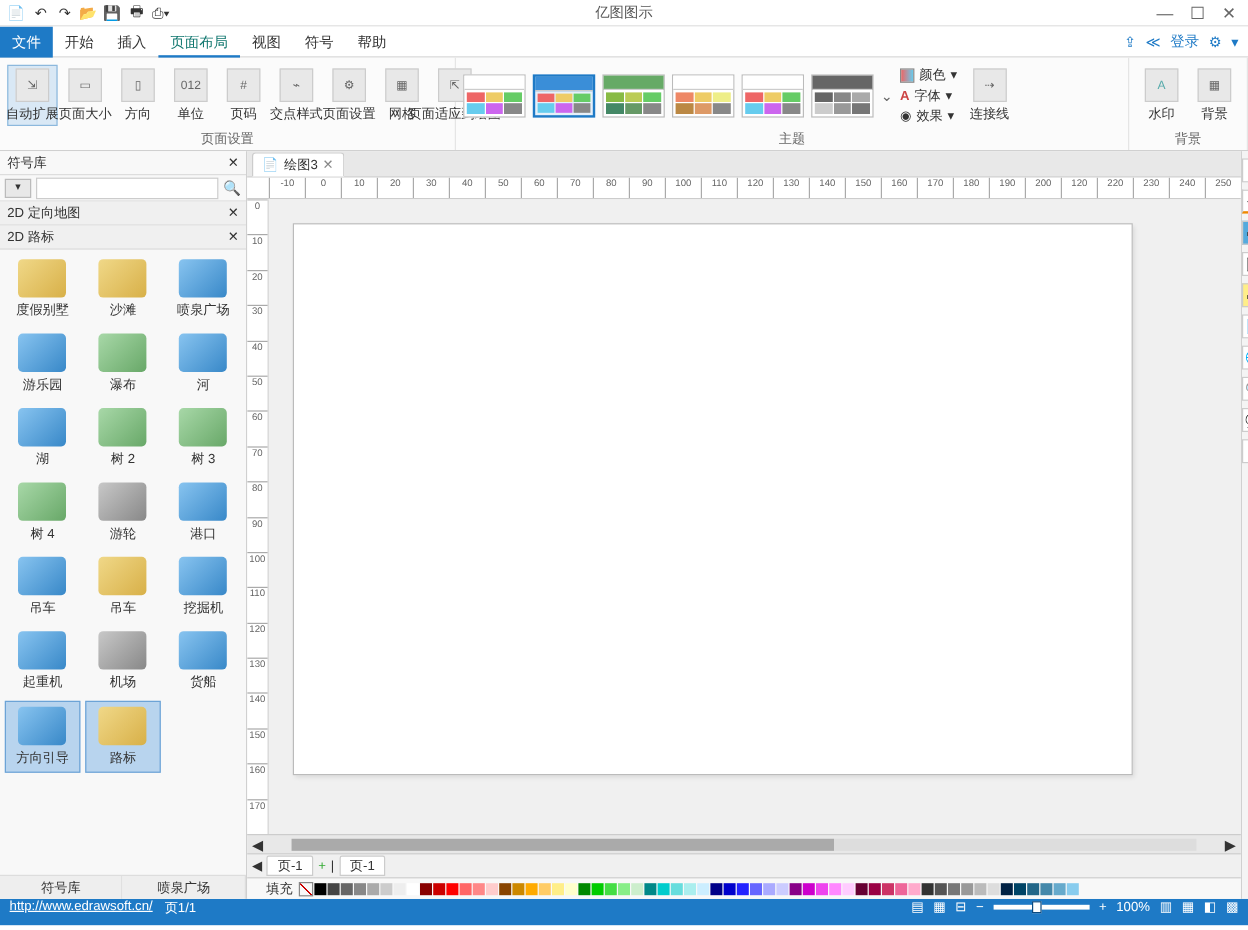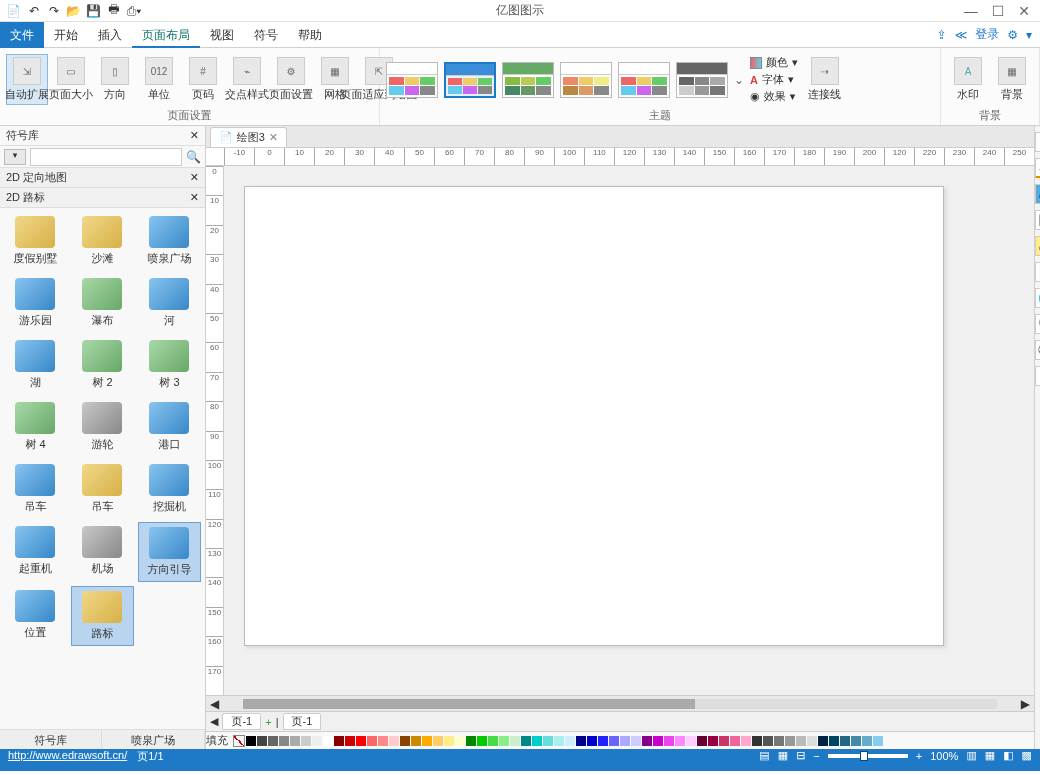"货船" div.shape-item { html: none -> <div> <div></div> <div>货船</div> </div> }
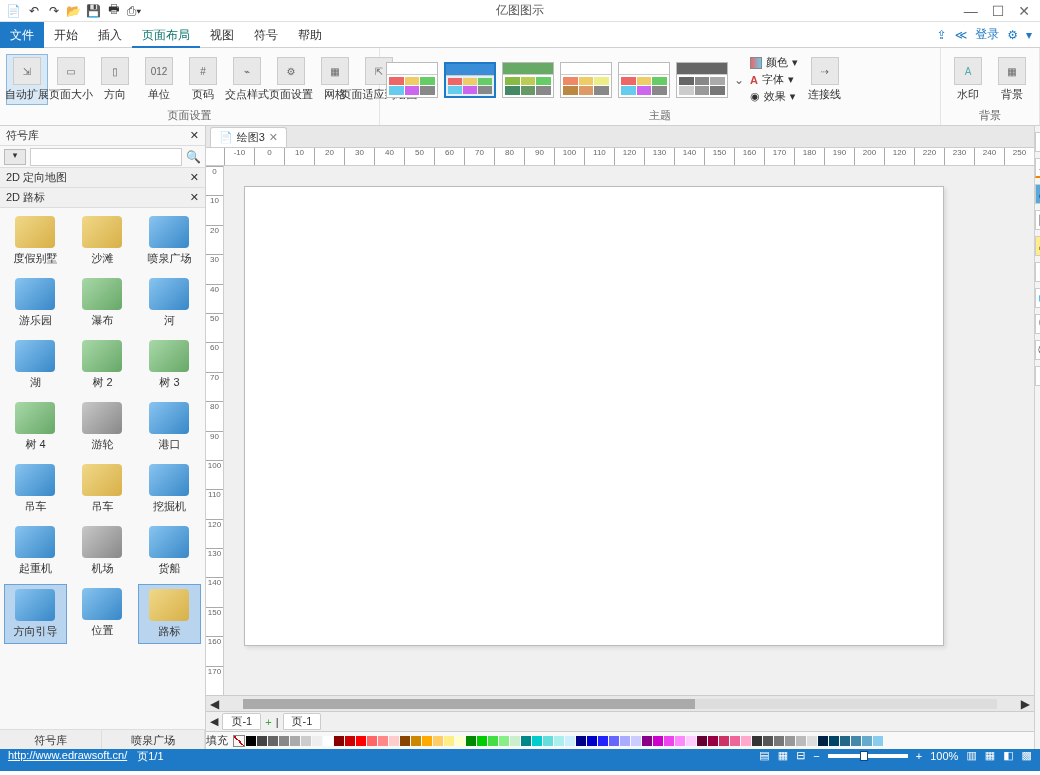"位置" div.shape-item { html: <div> <div></div> <div>位置</div> </div> -> none }
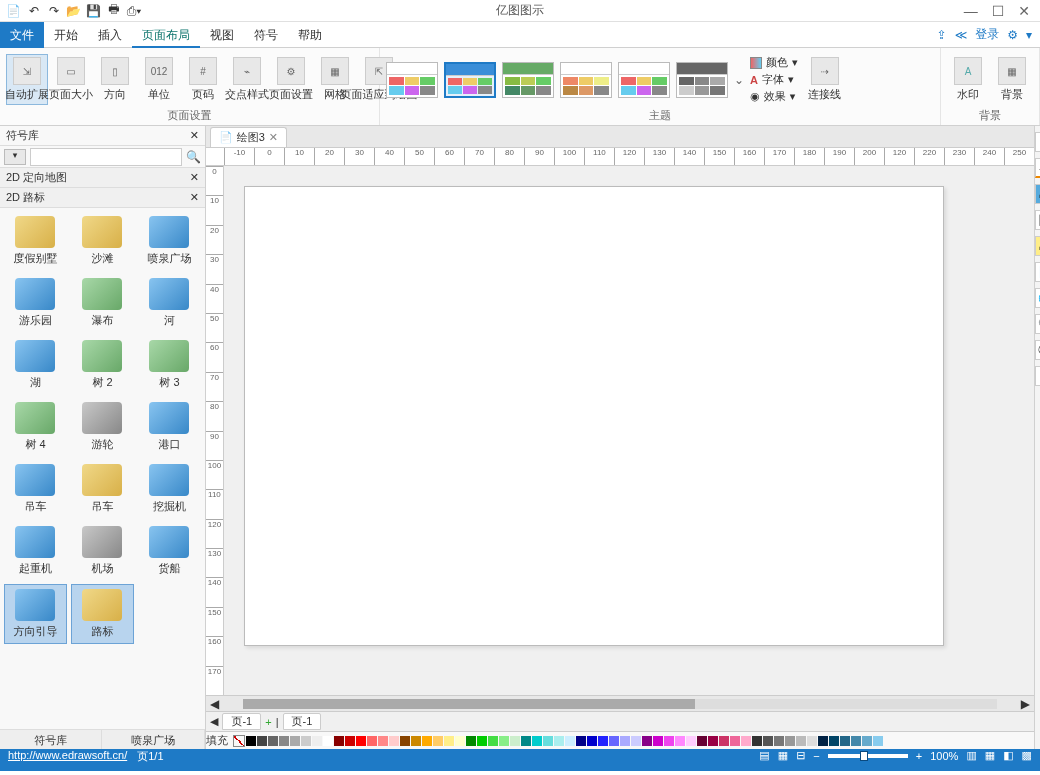"填充" .color-bar { padding-left: 0 -> 16px }
